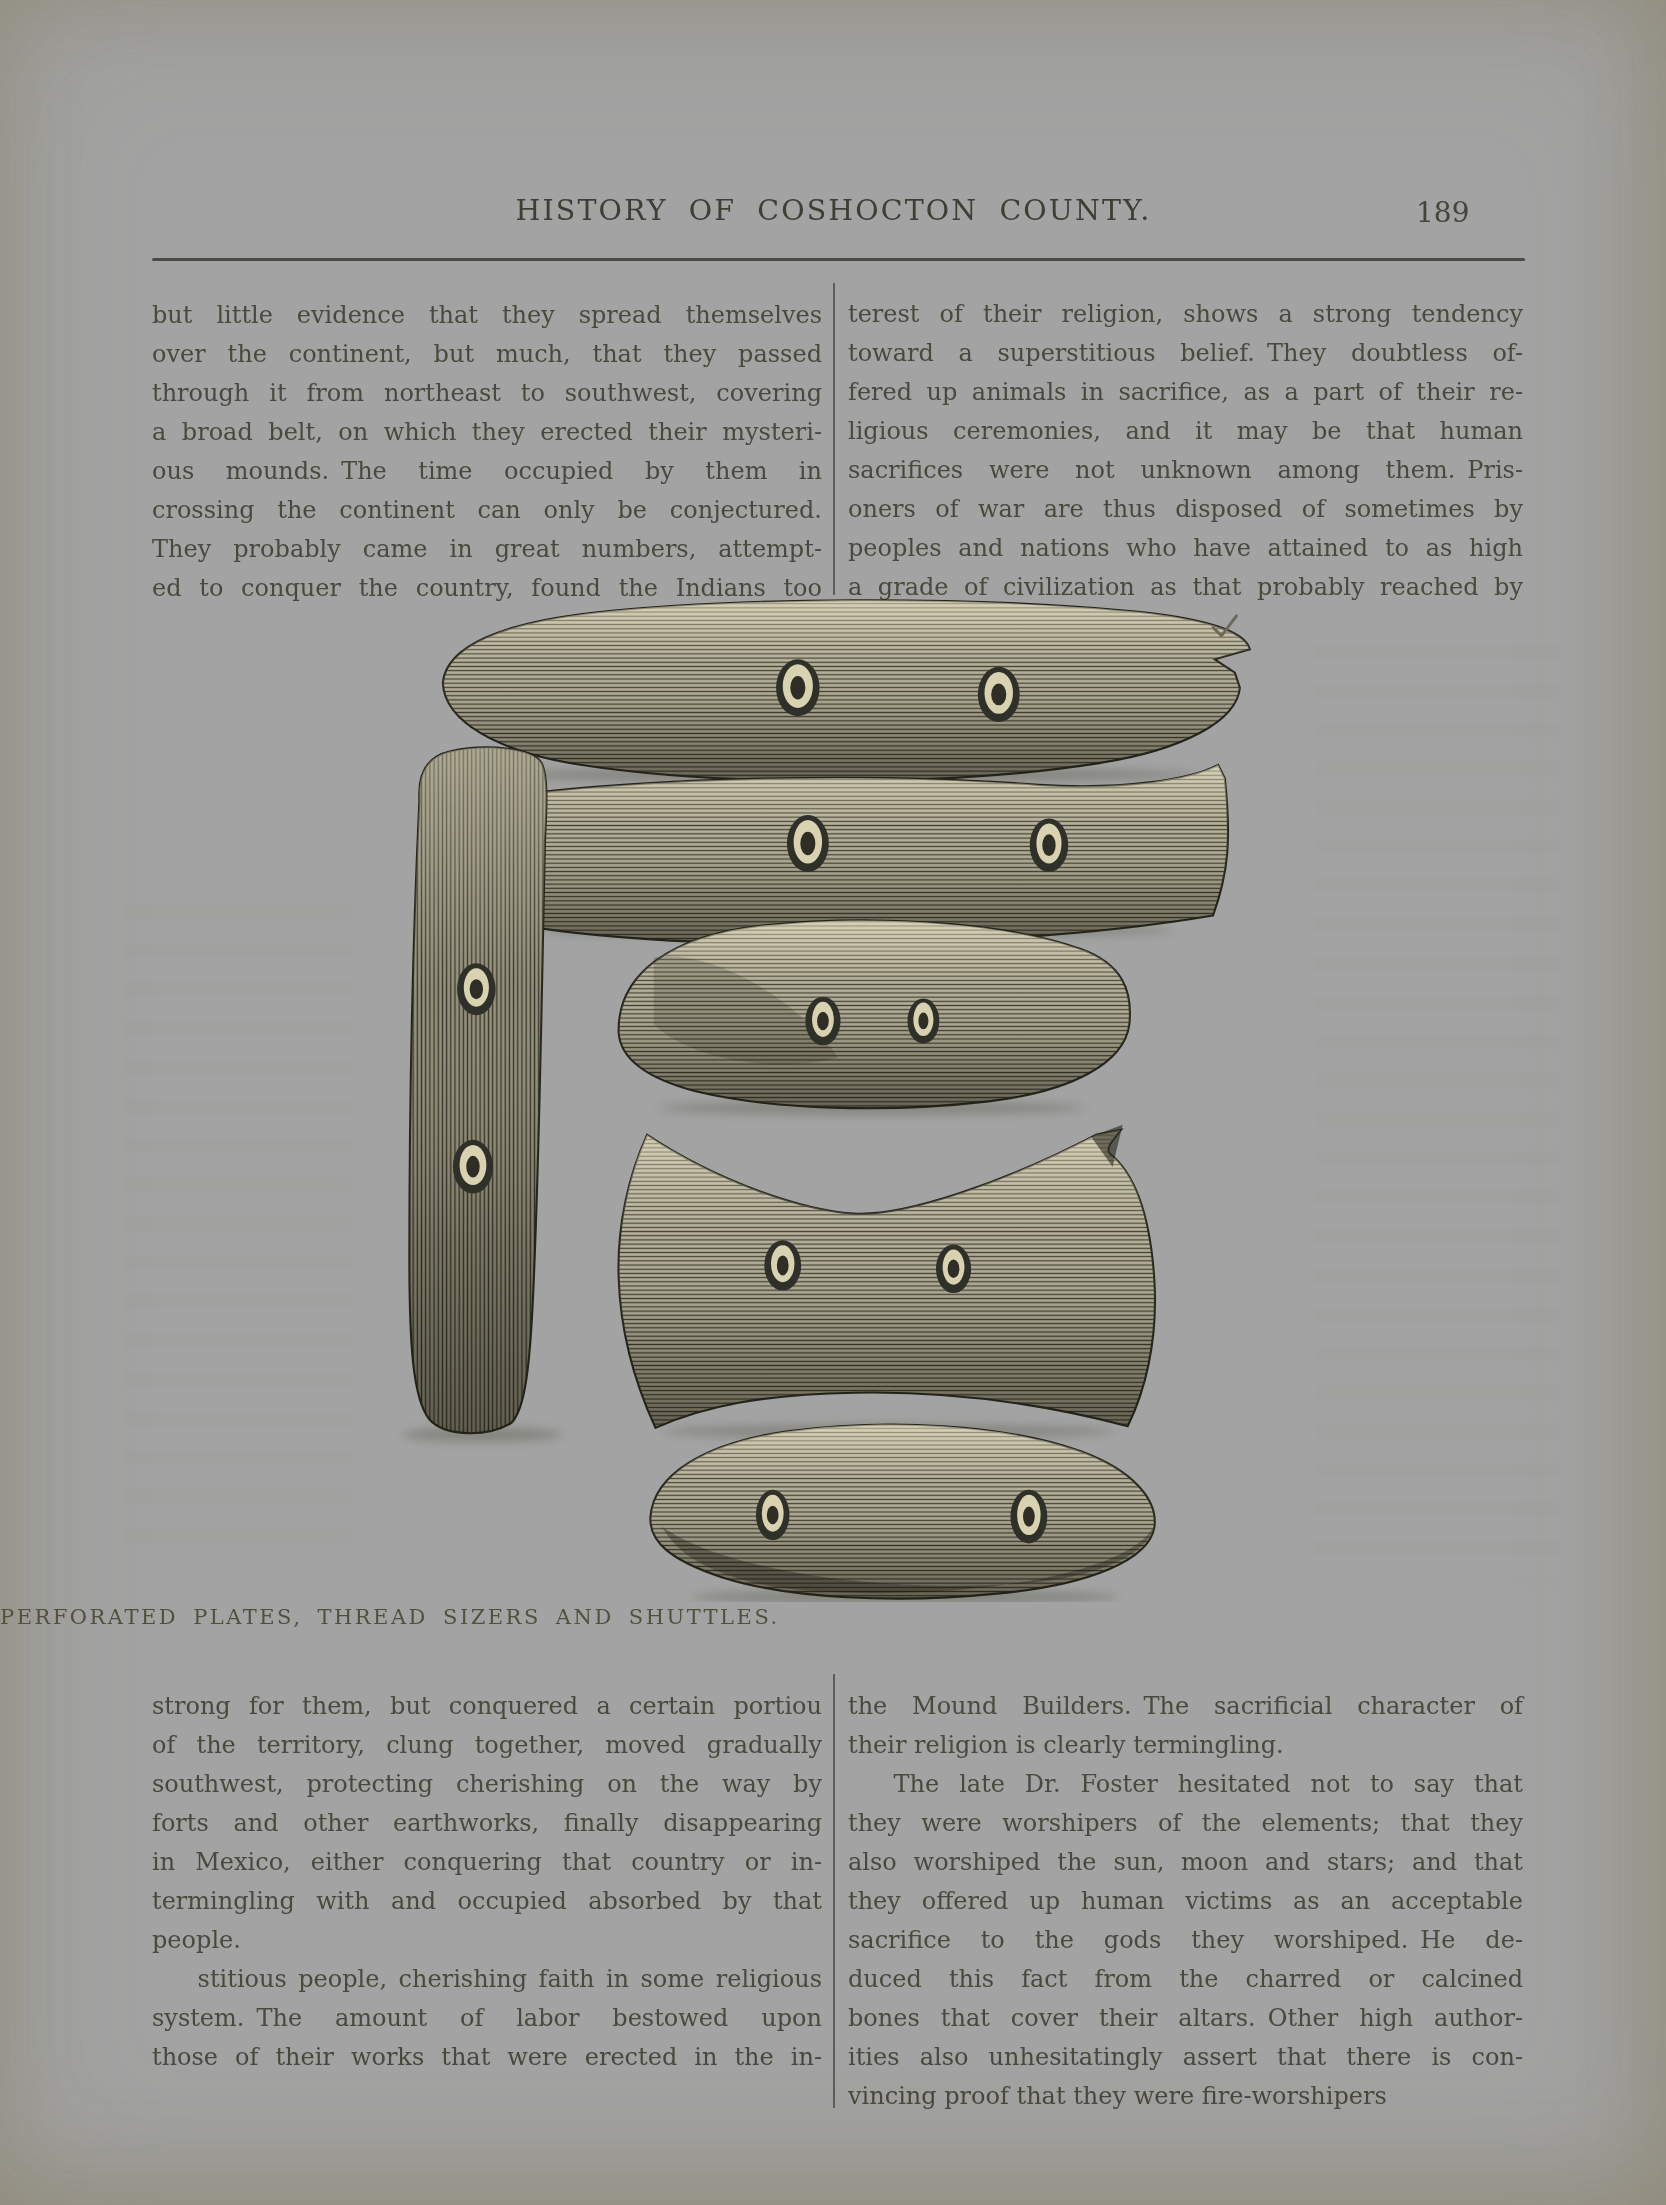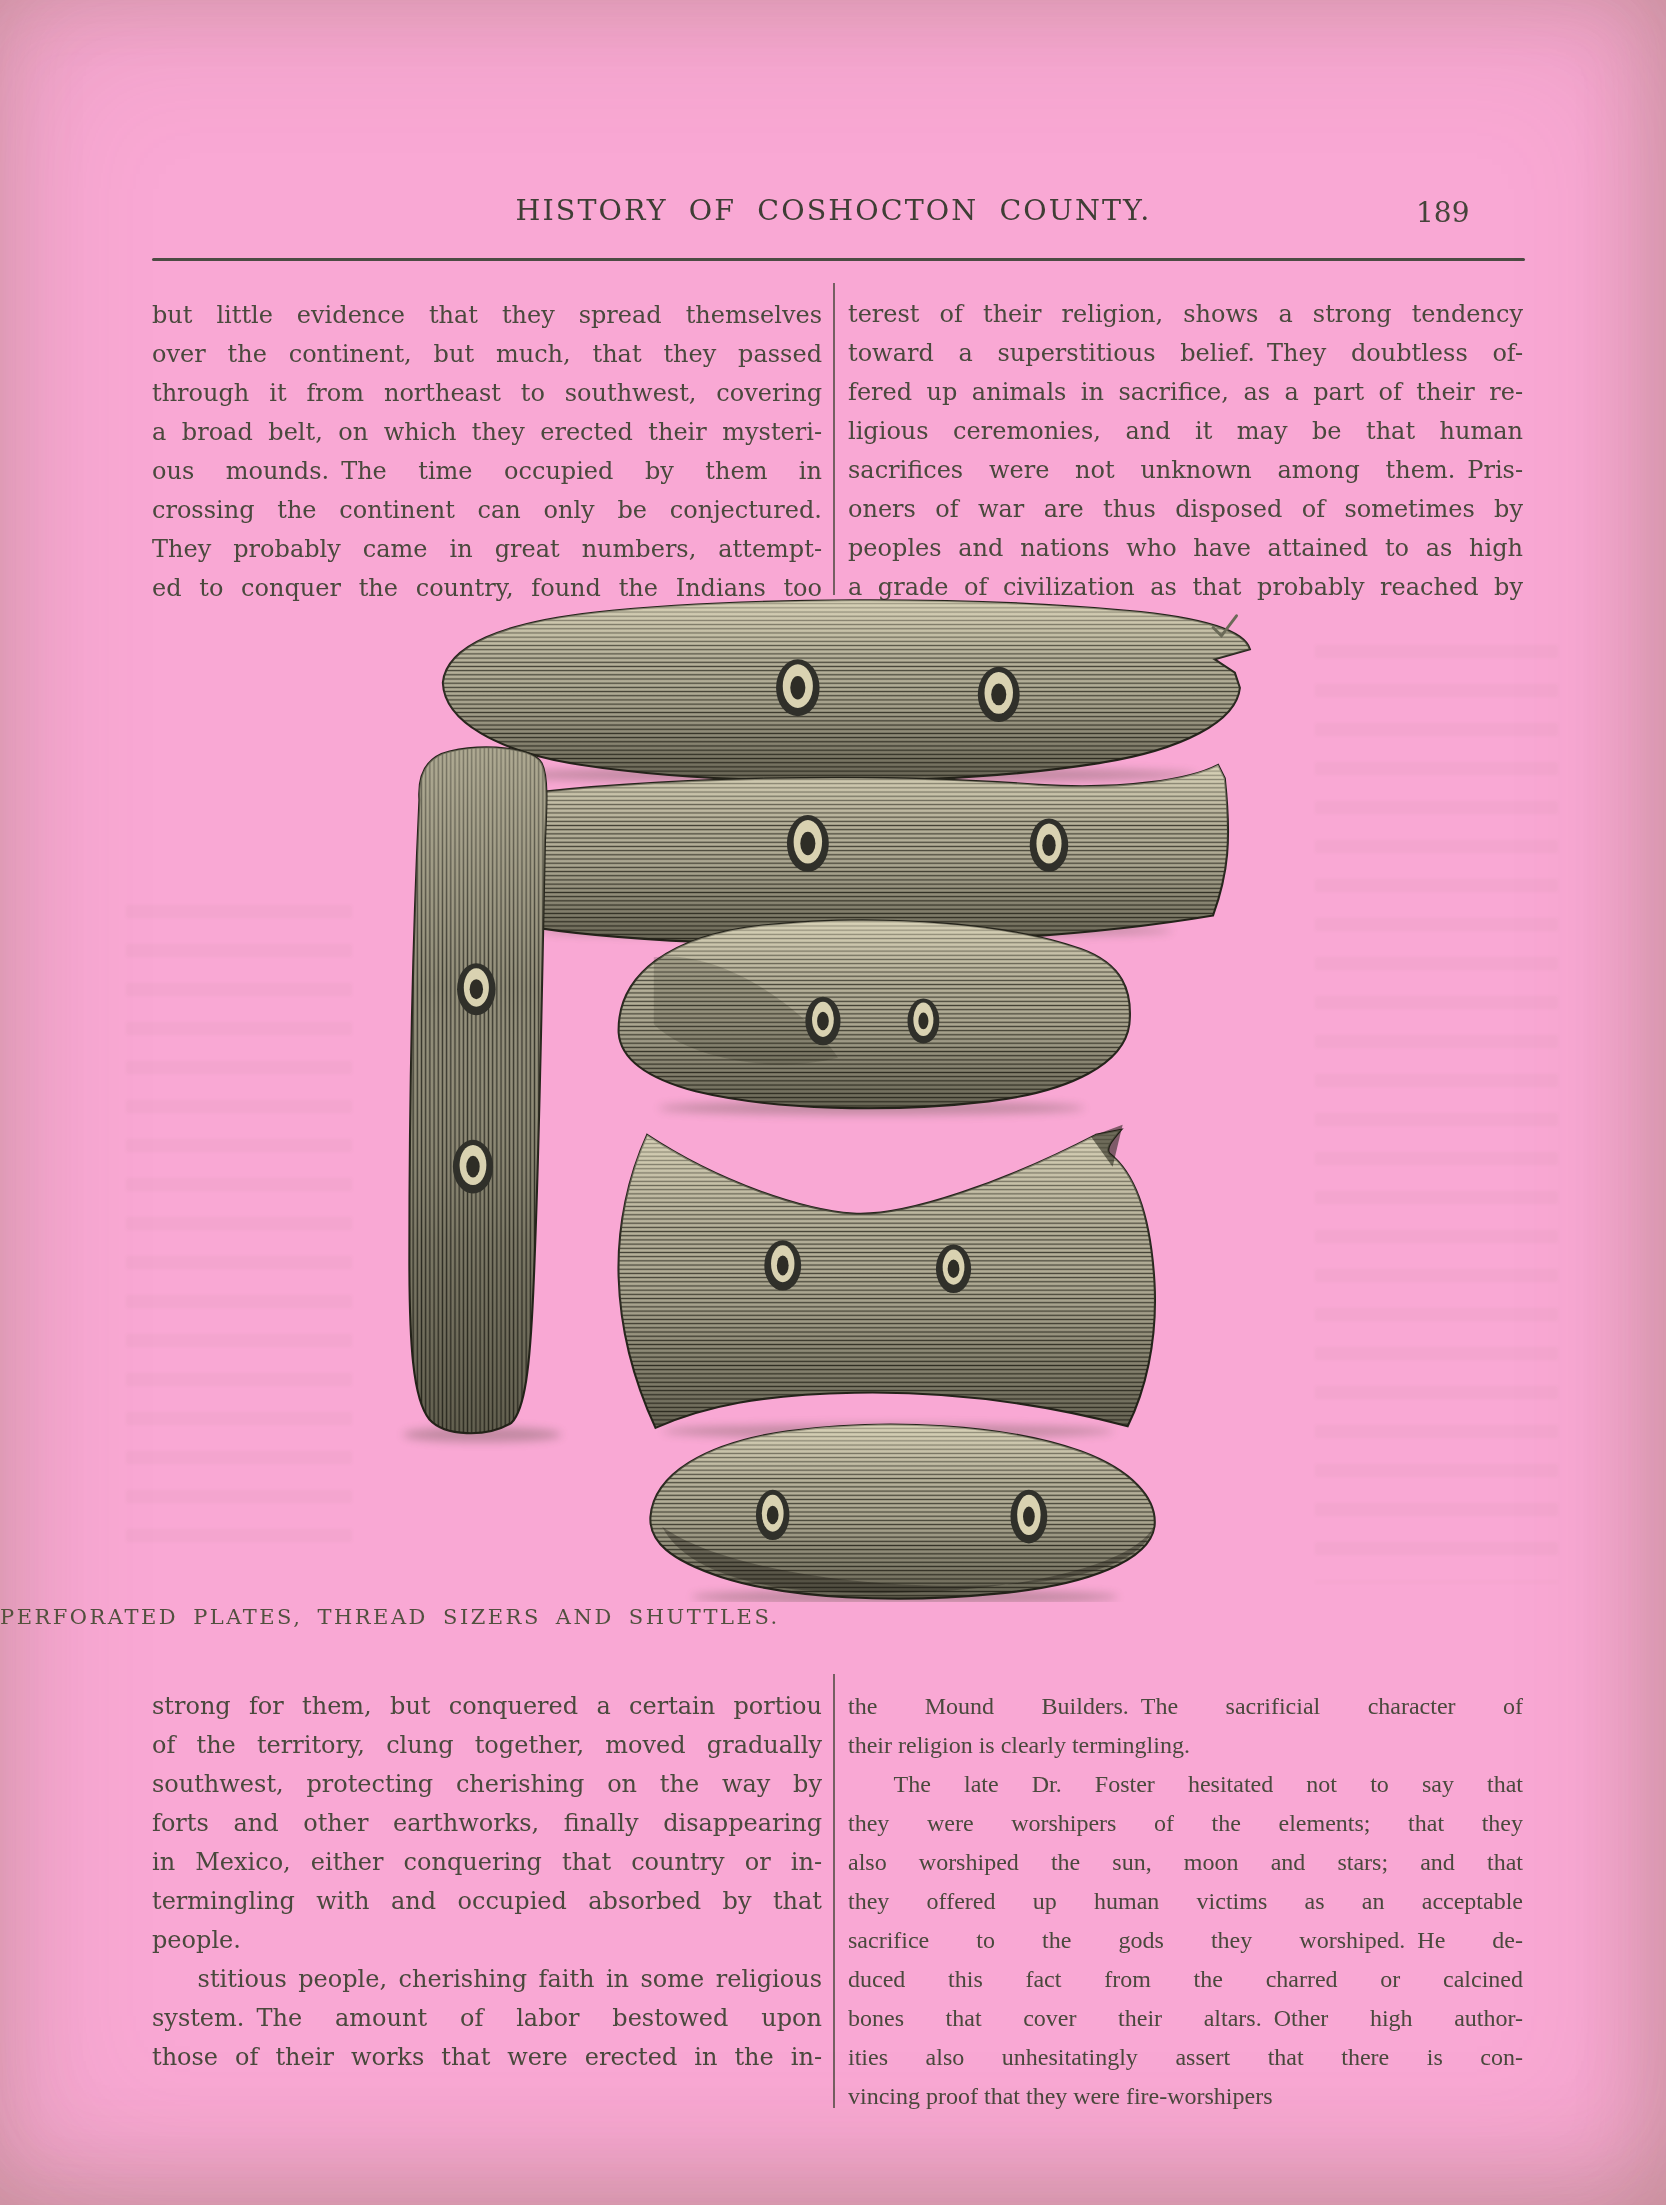"HISTORY OF COSHOCTON COUNTY." .page { background: #f9a8d4 -> #a3a3a3 }
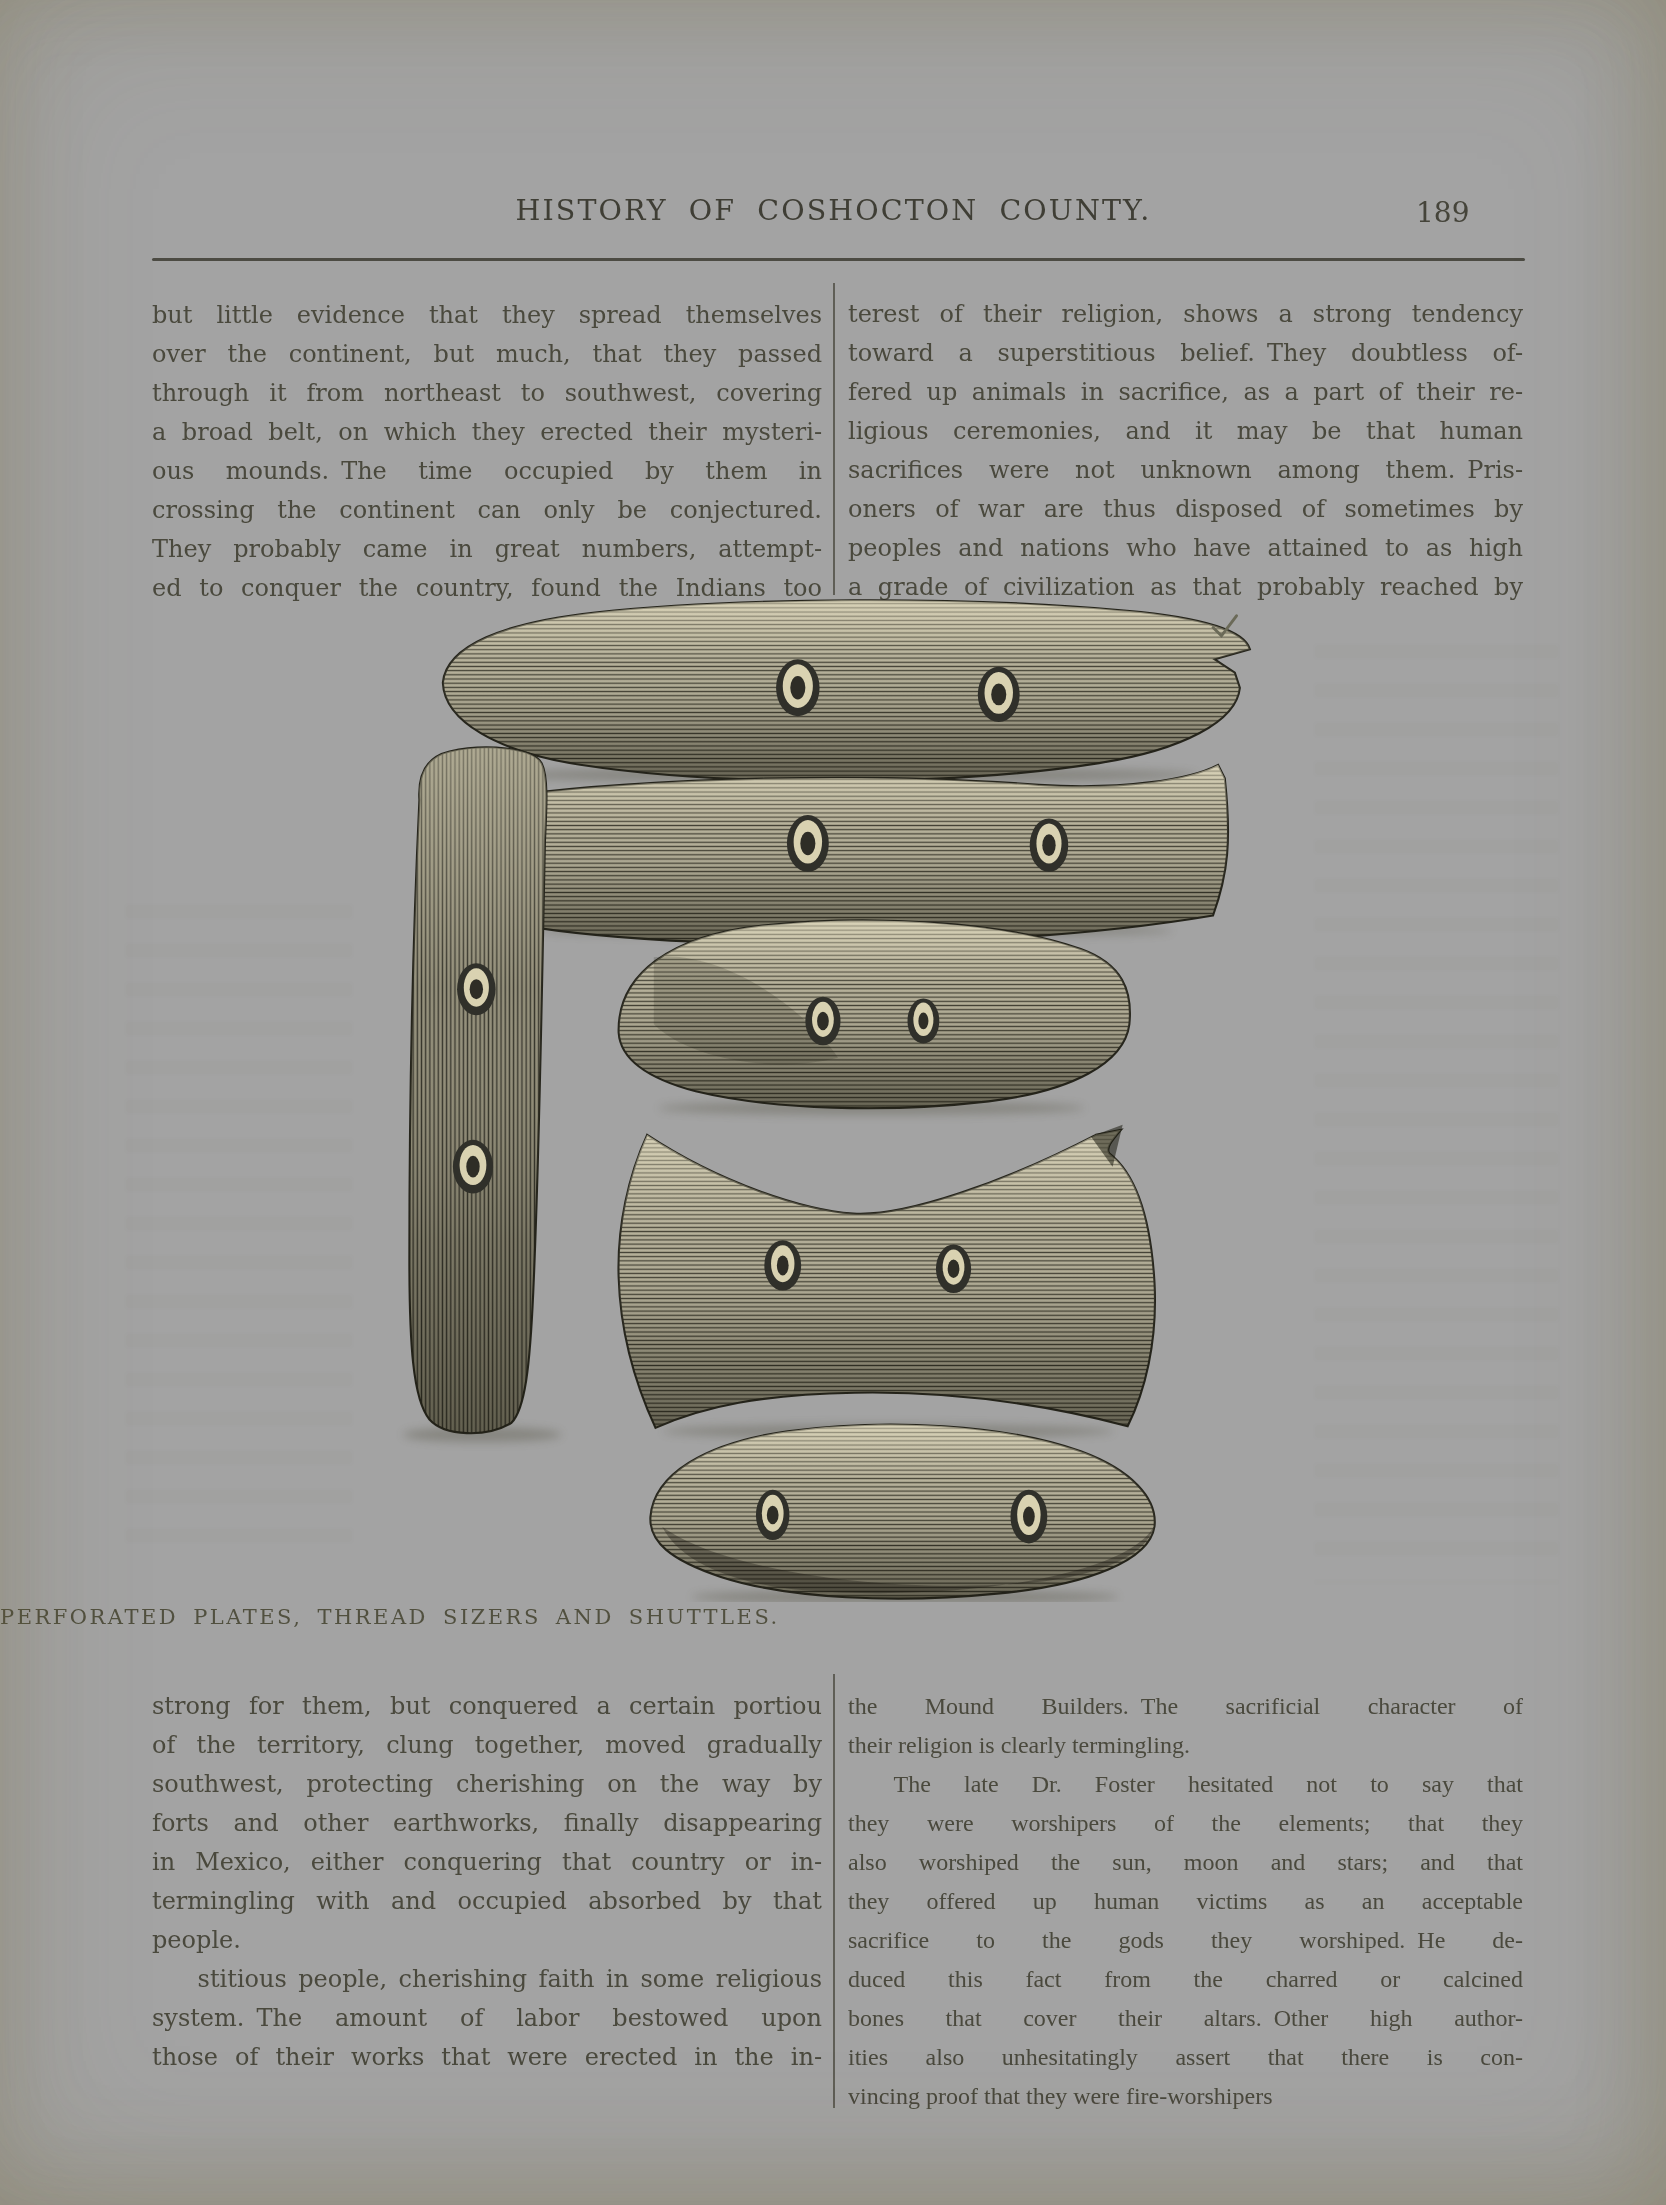"the Mound Builders. The sacrificial" .col-br { font-family: Liberation Serif, serif -> none }
